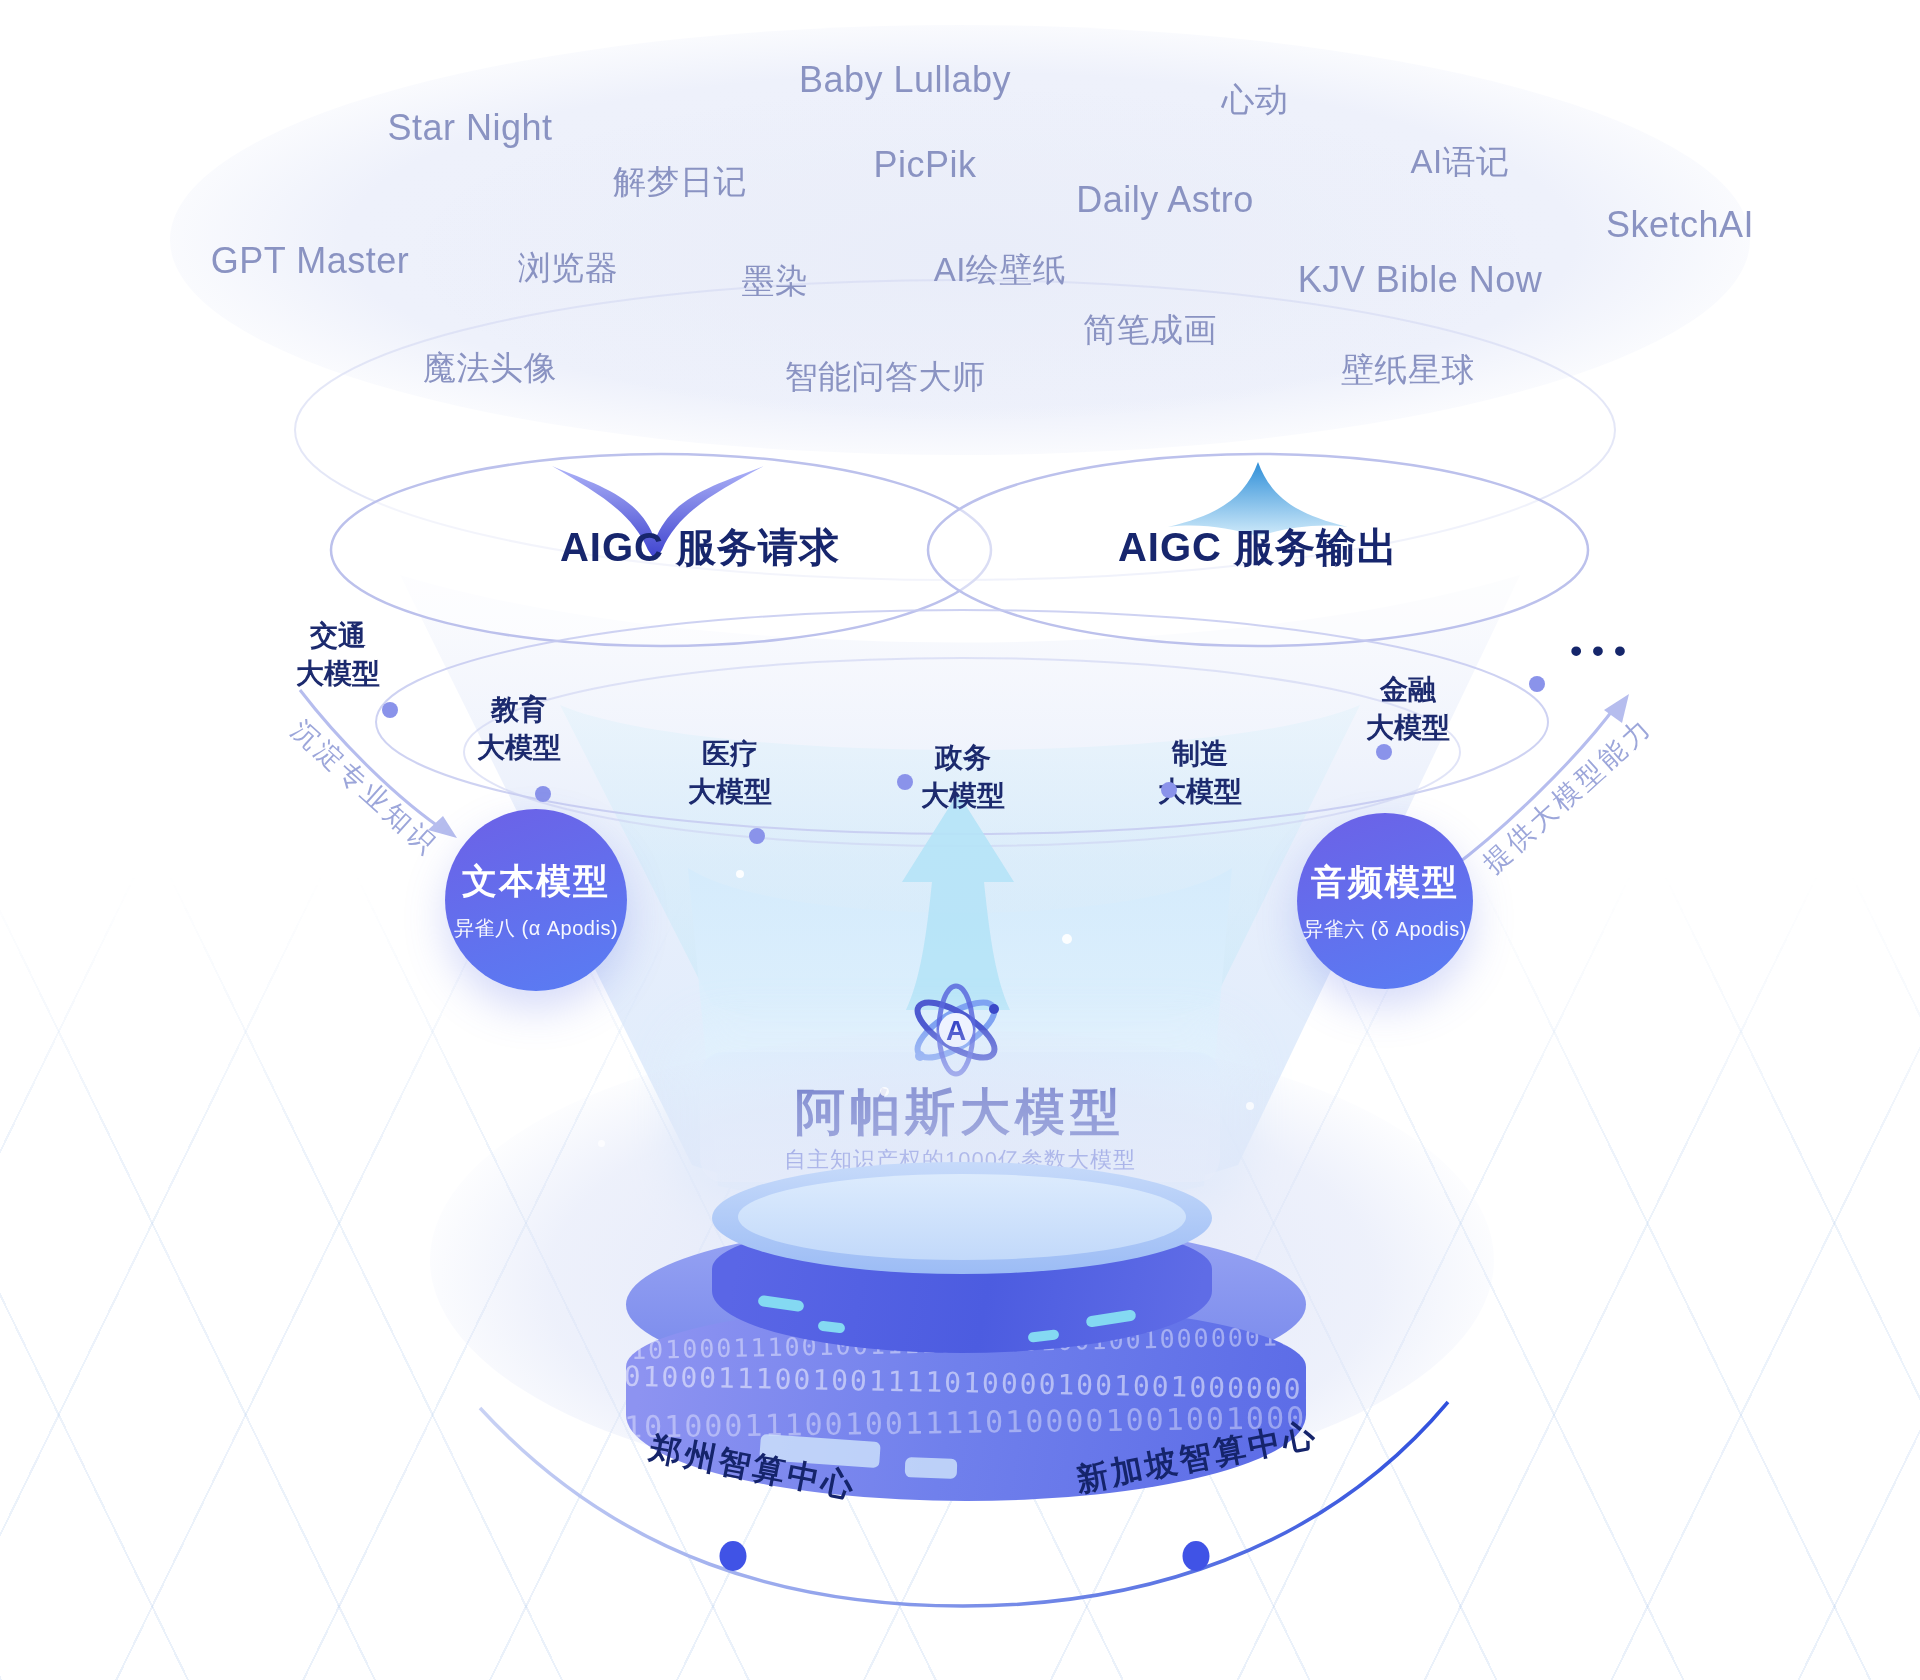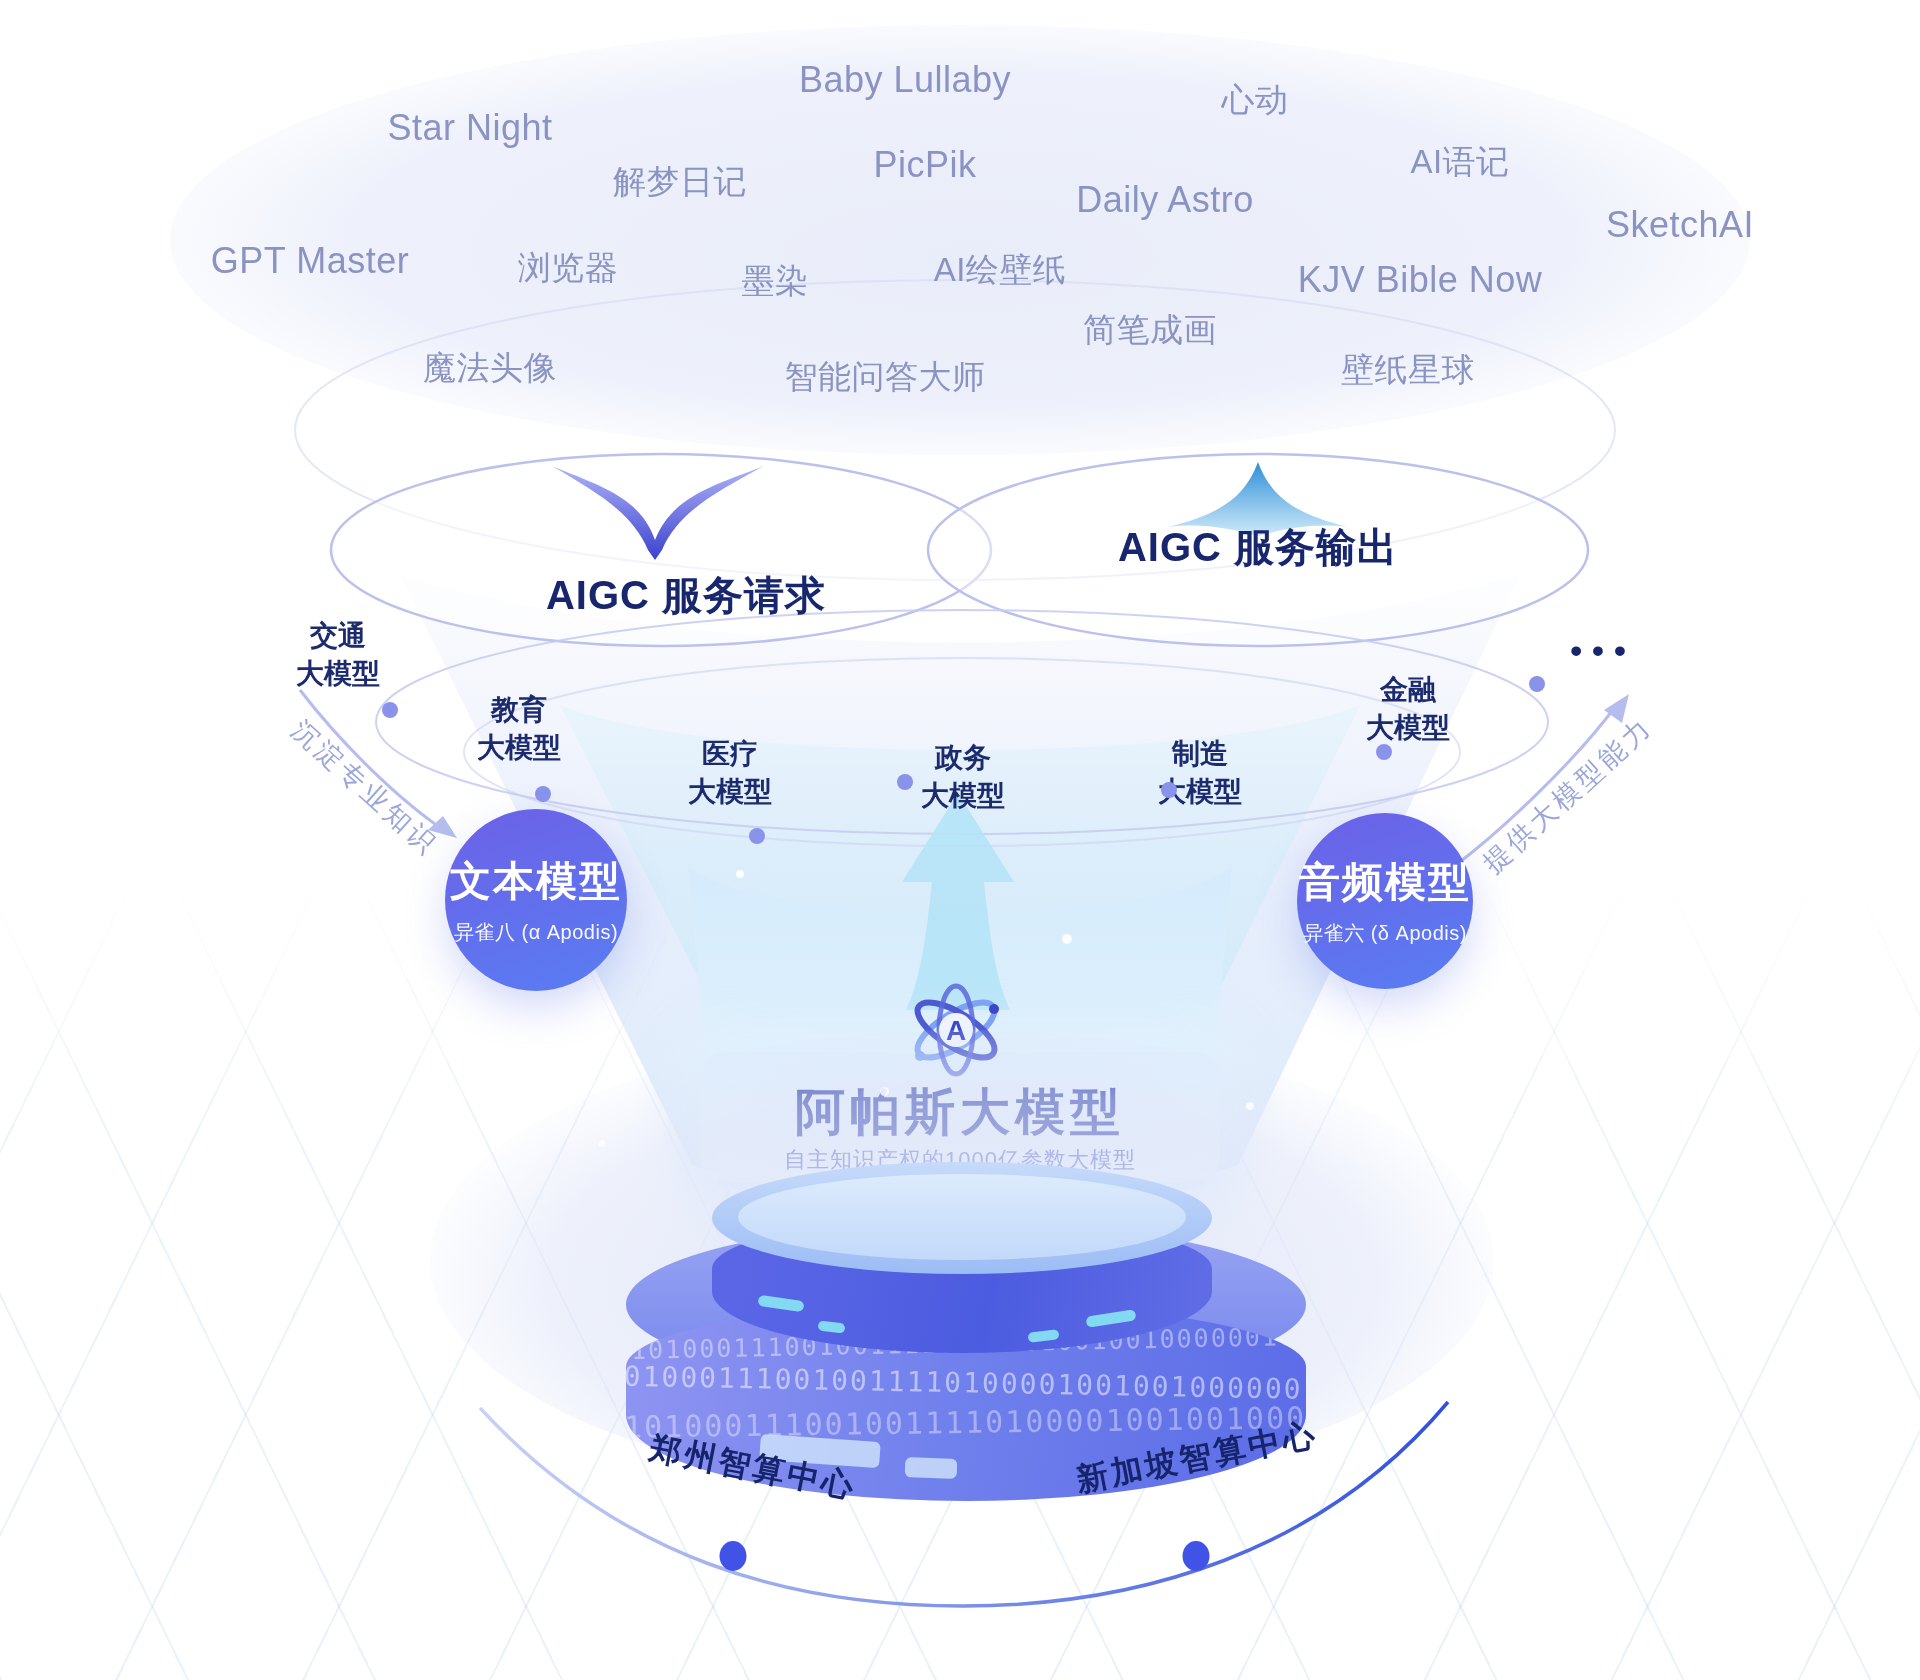"AIGC 服务请求" .aigc-request { left: 686px -> 700px; margin-top: 48px -> none }
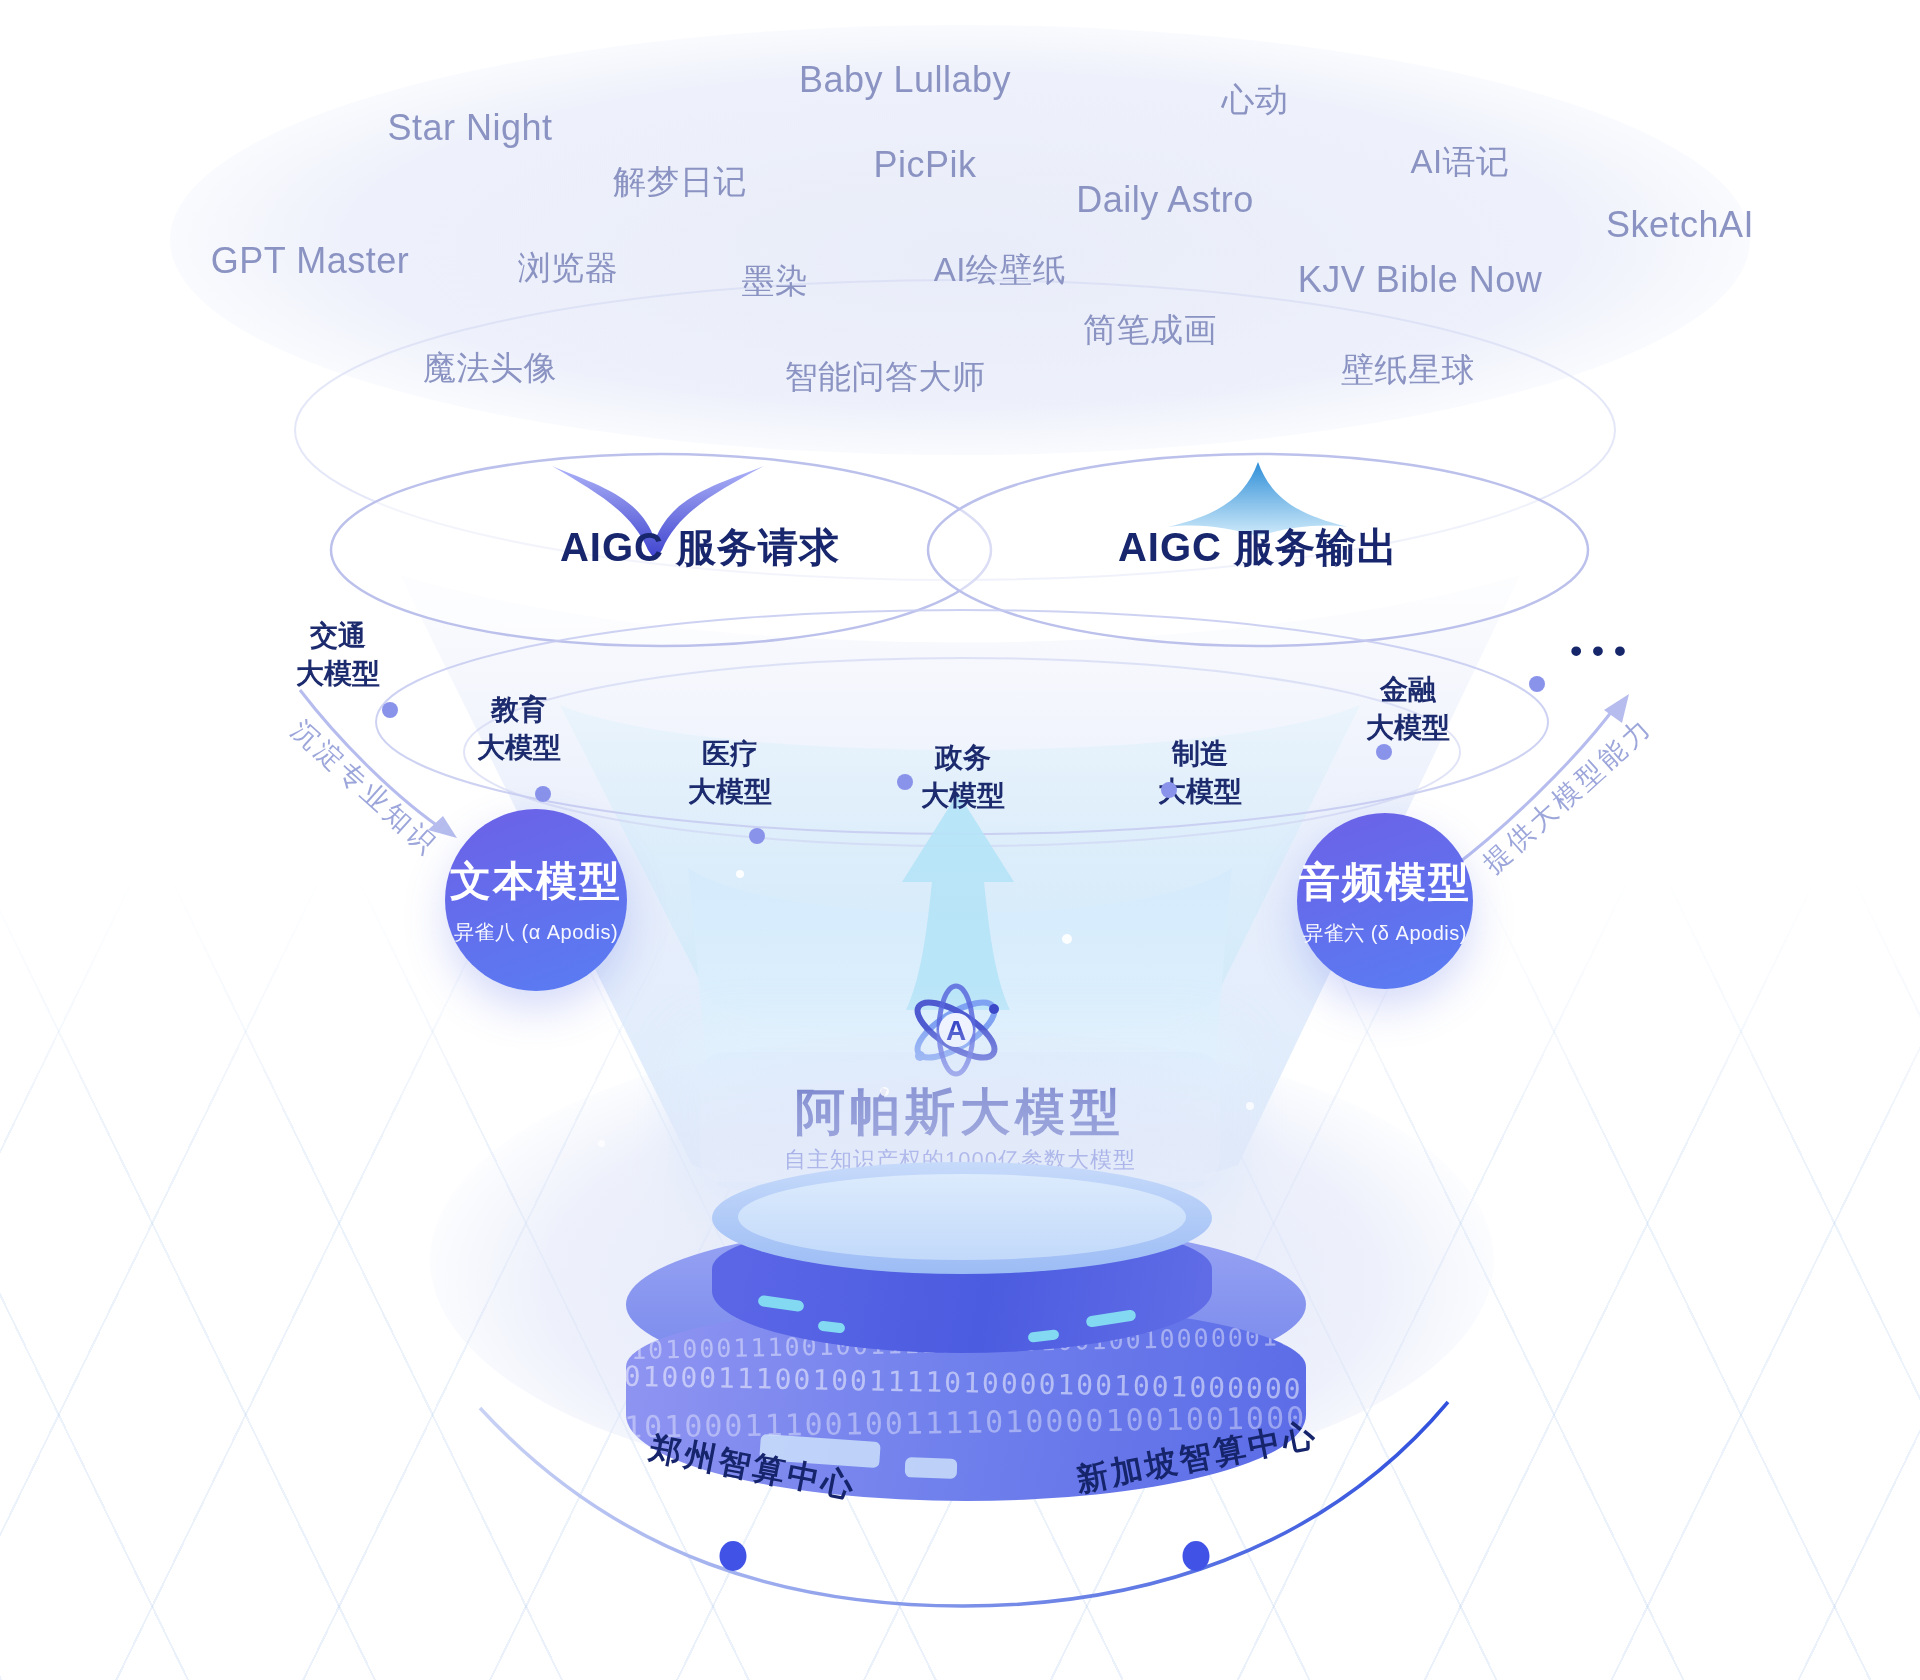"文本模型" .mcircle .mname { font-size: 41px -> 35px }
